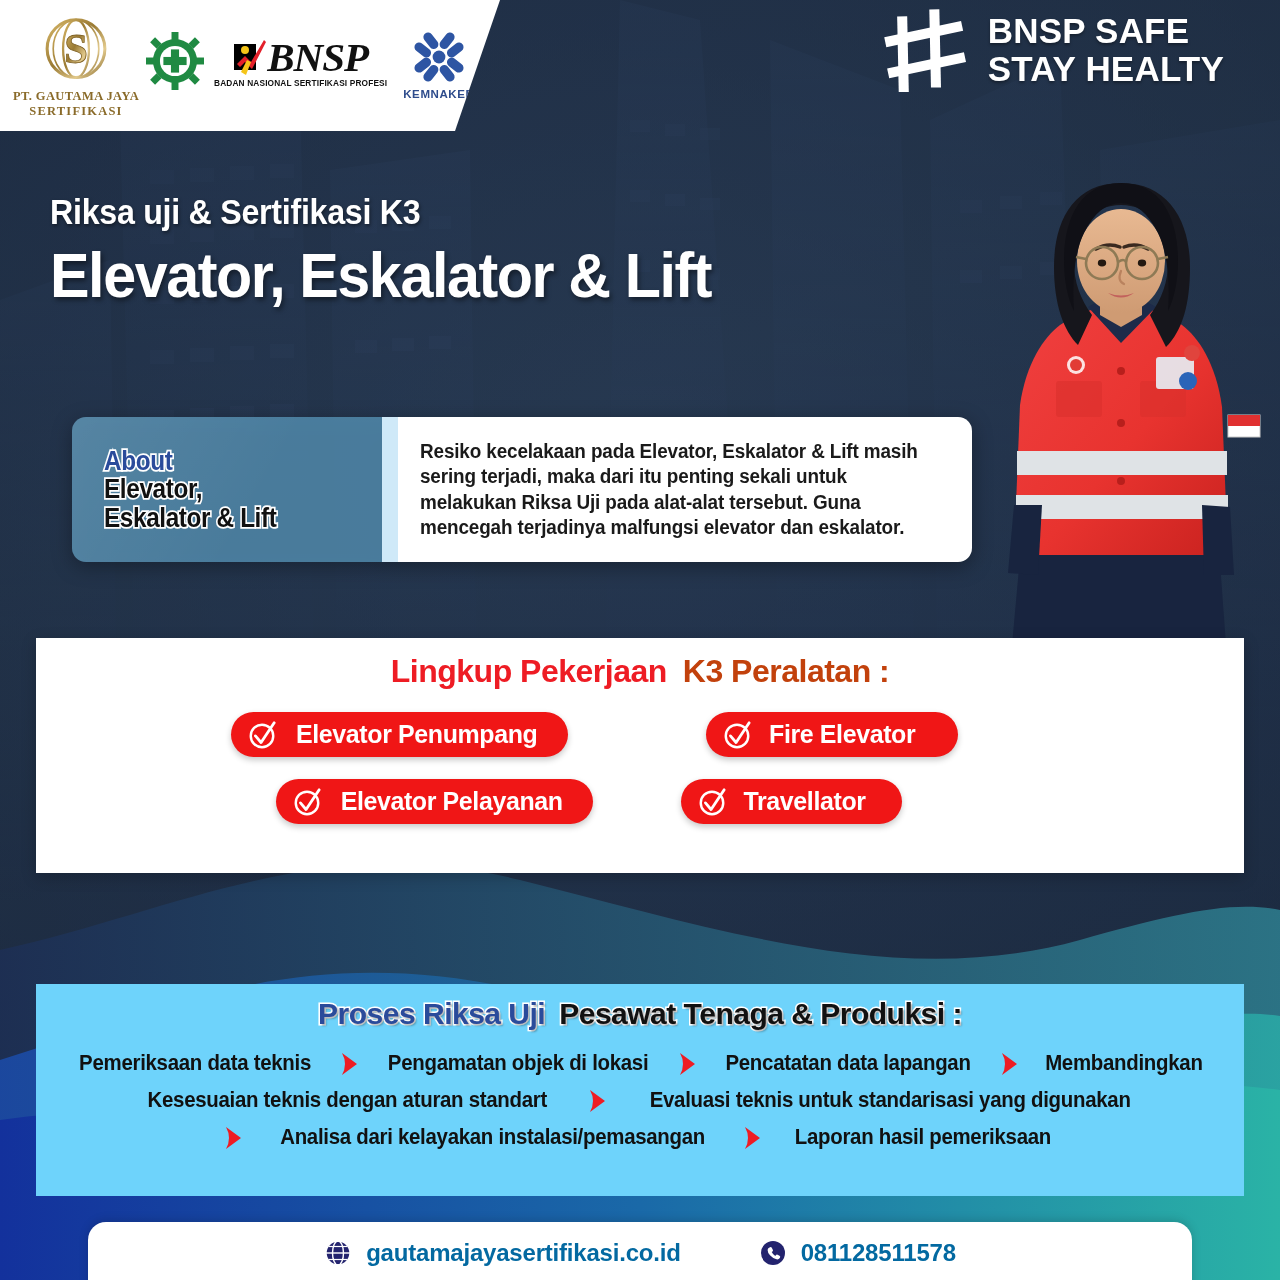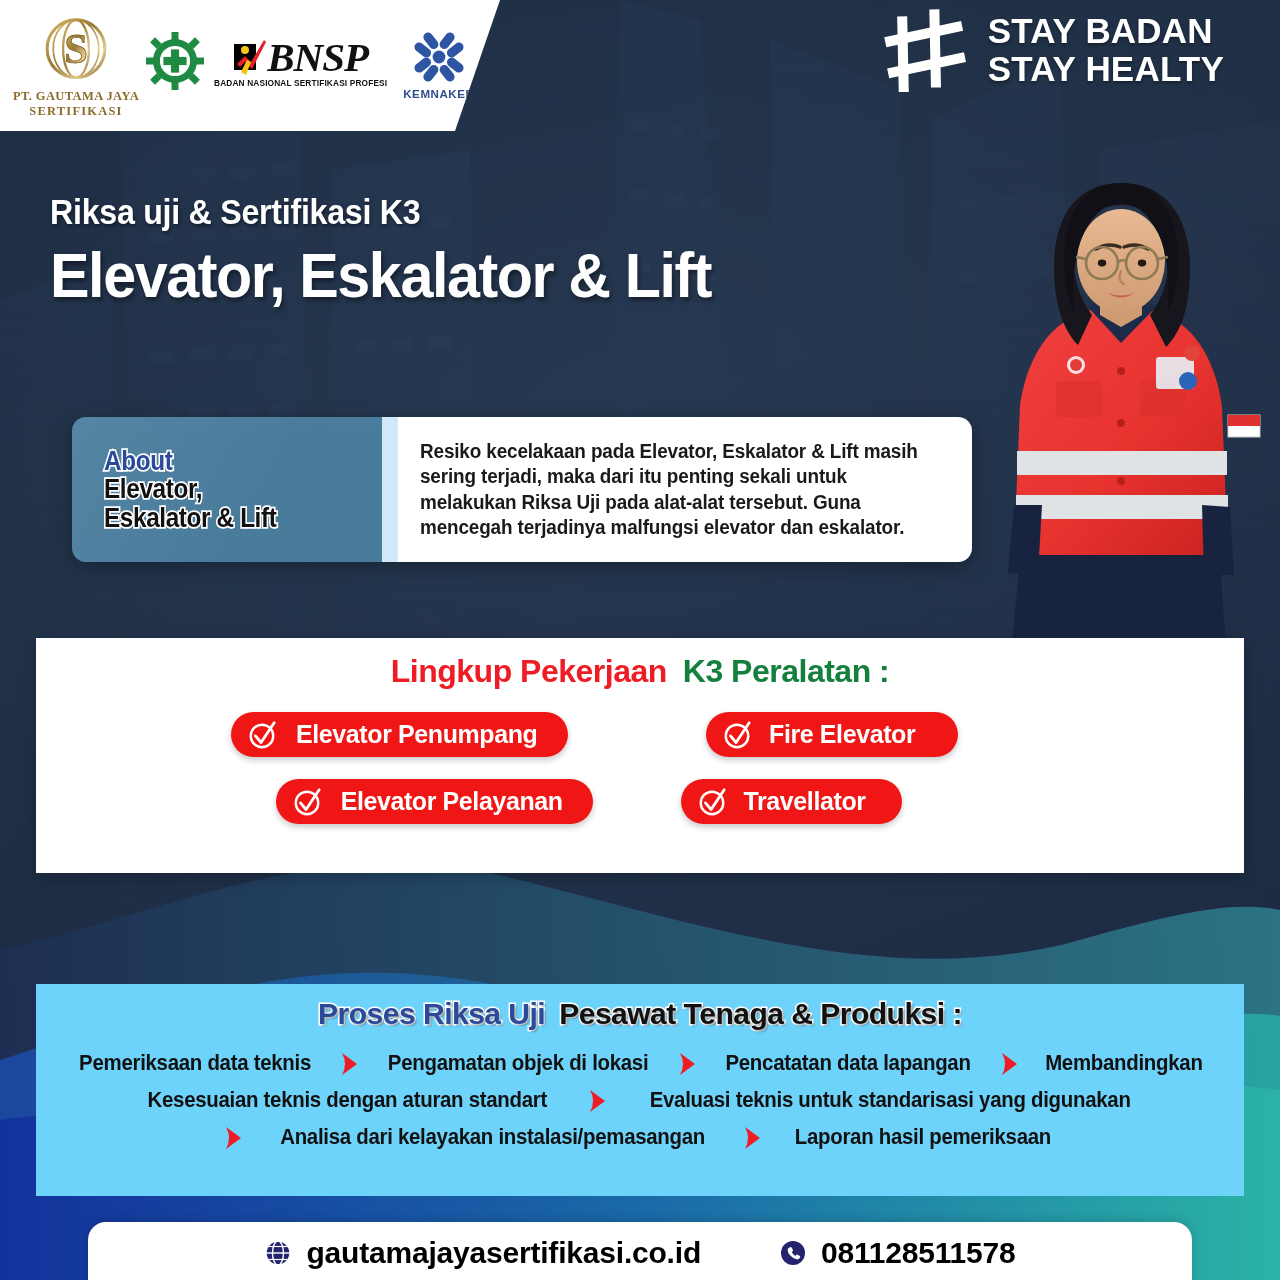"STAY BADAN" div { text: STAY BADAN -> BNSP SAFE }
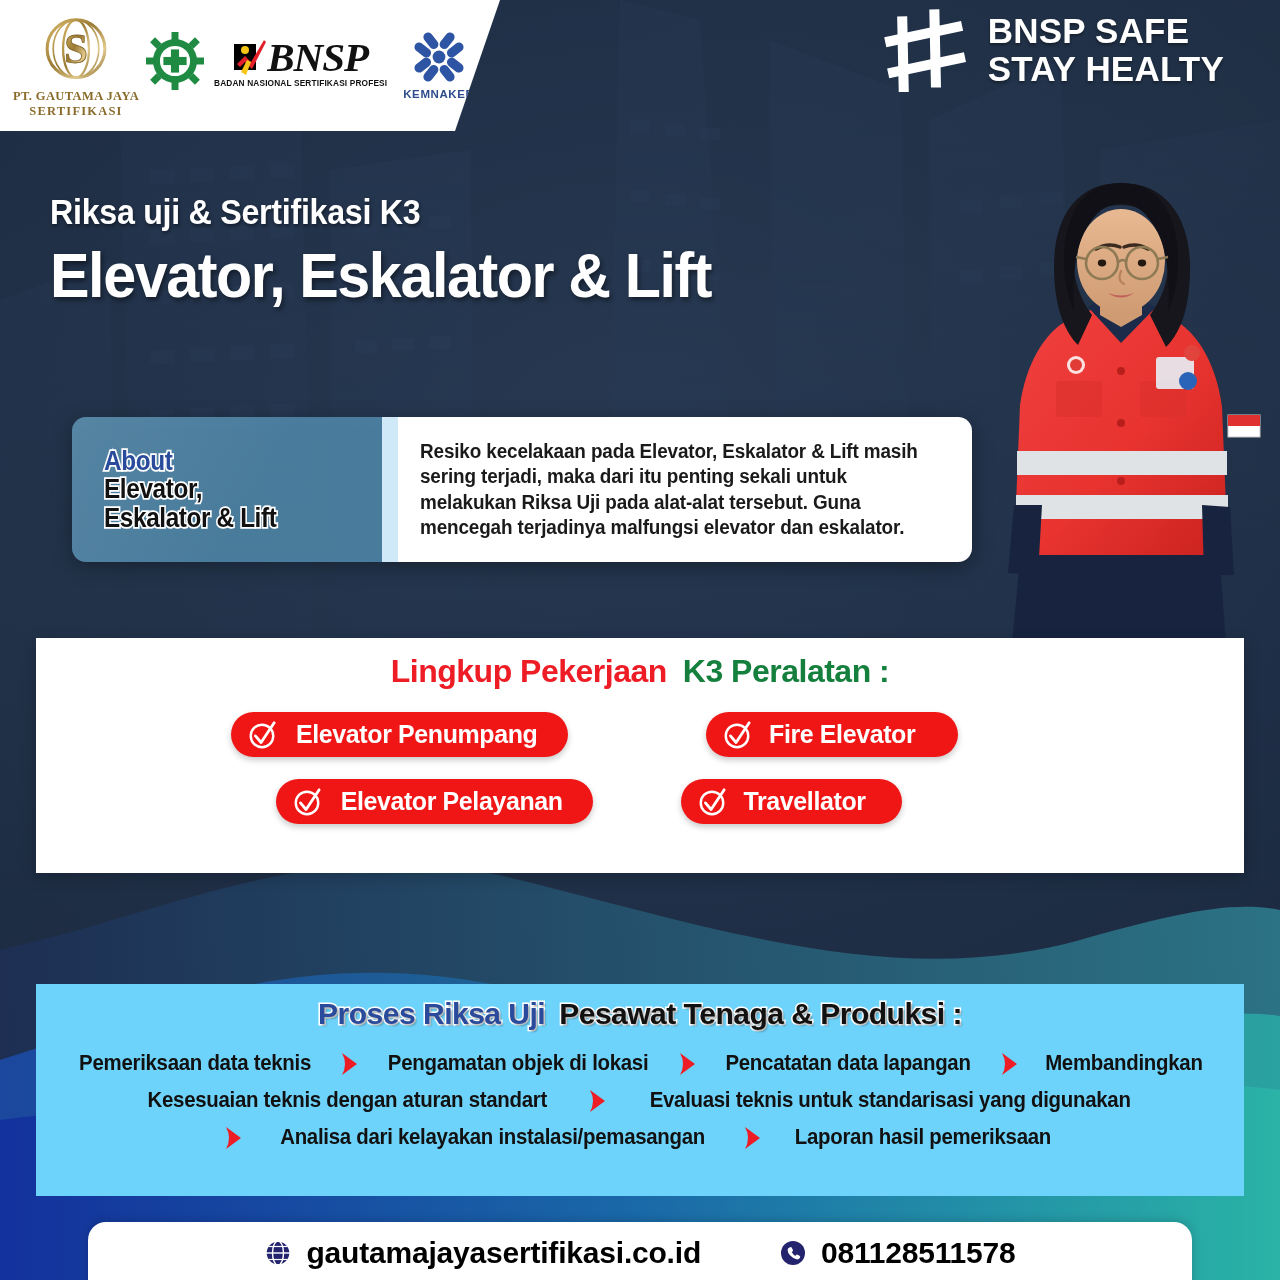"K3 Peralatan :" .scope-title .blk { color: #15803d -> #c2410c }
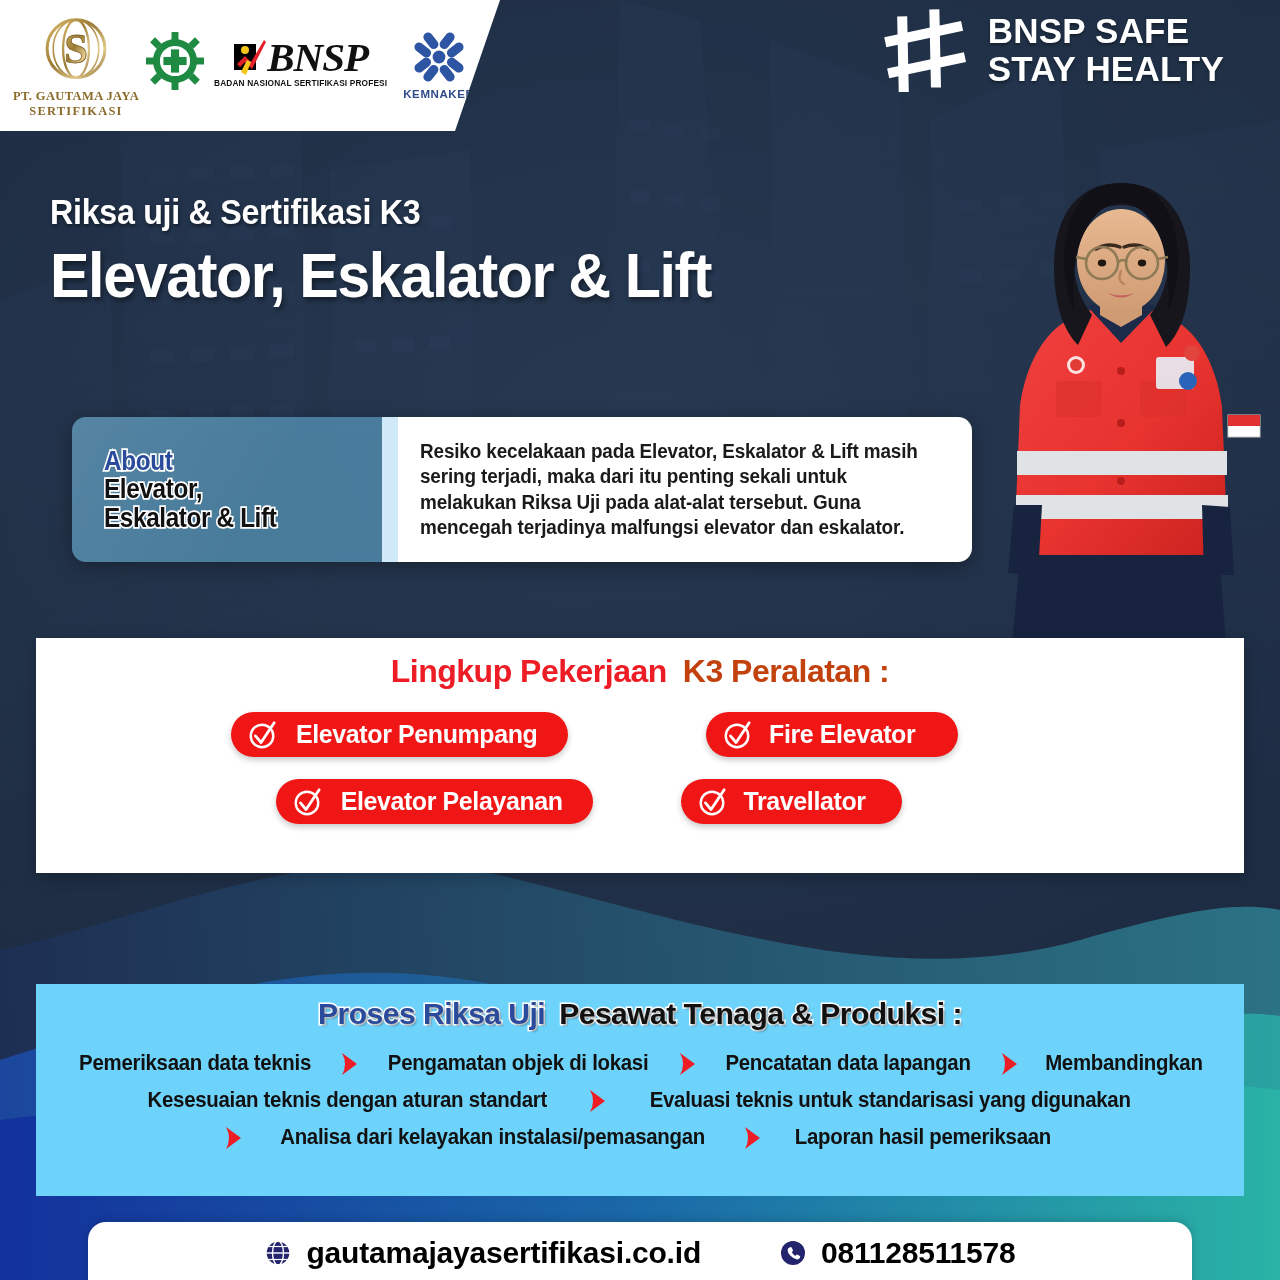"gautamajayasertifikasi.co.id" .f-text { color: #000000 -> #0369a1; font-size: 30px -> 24px }
